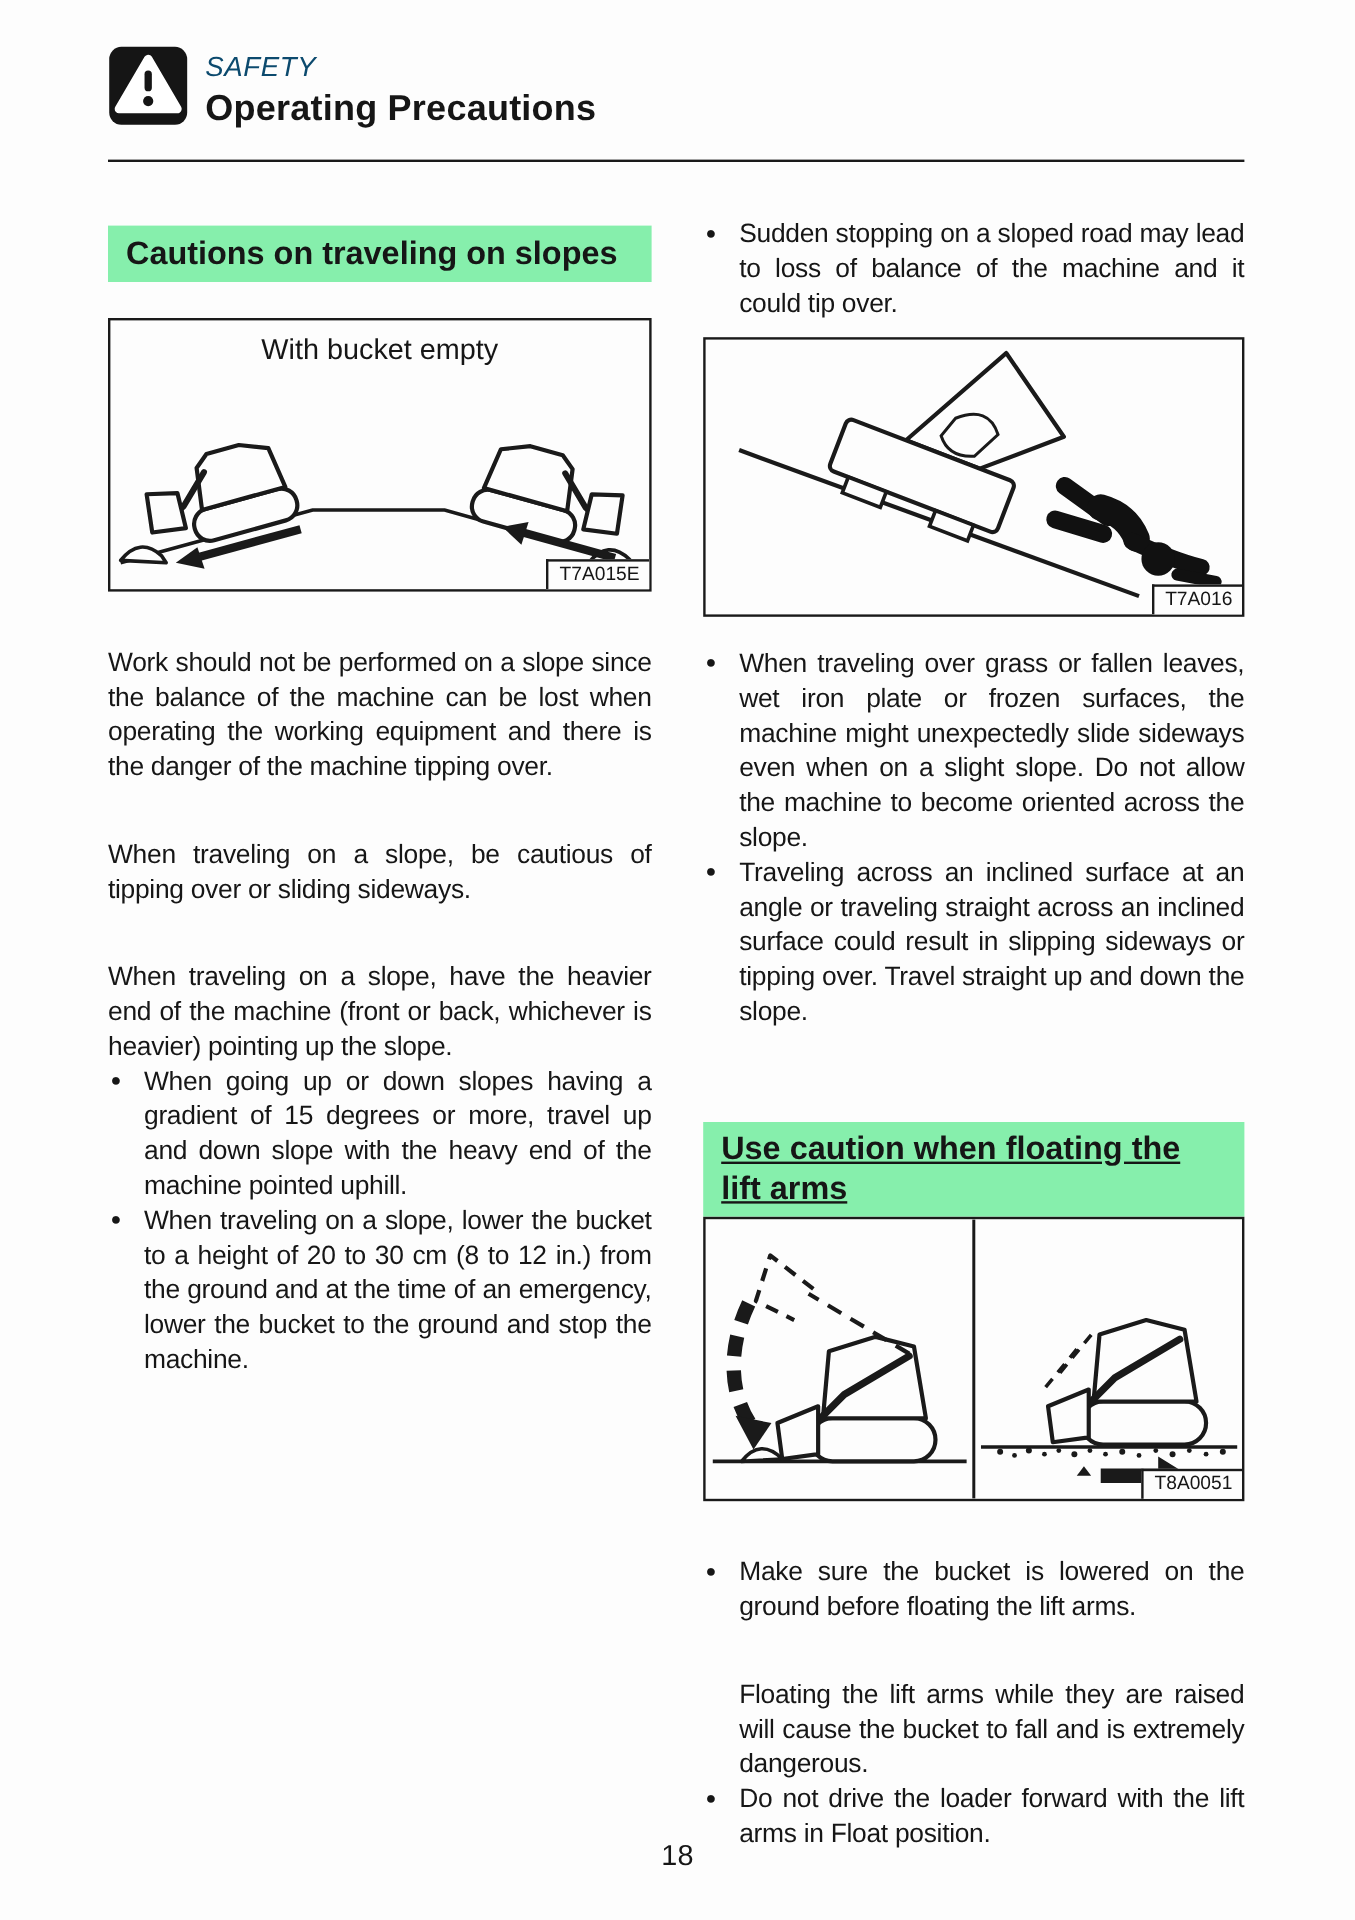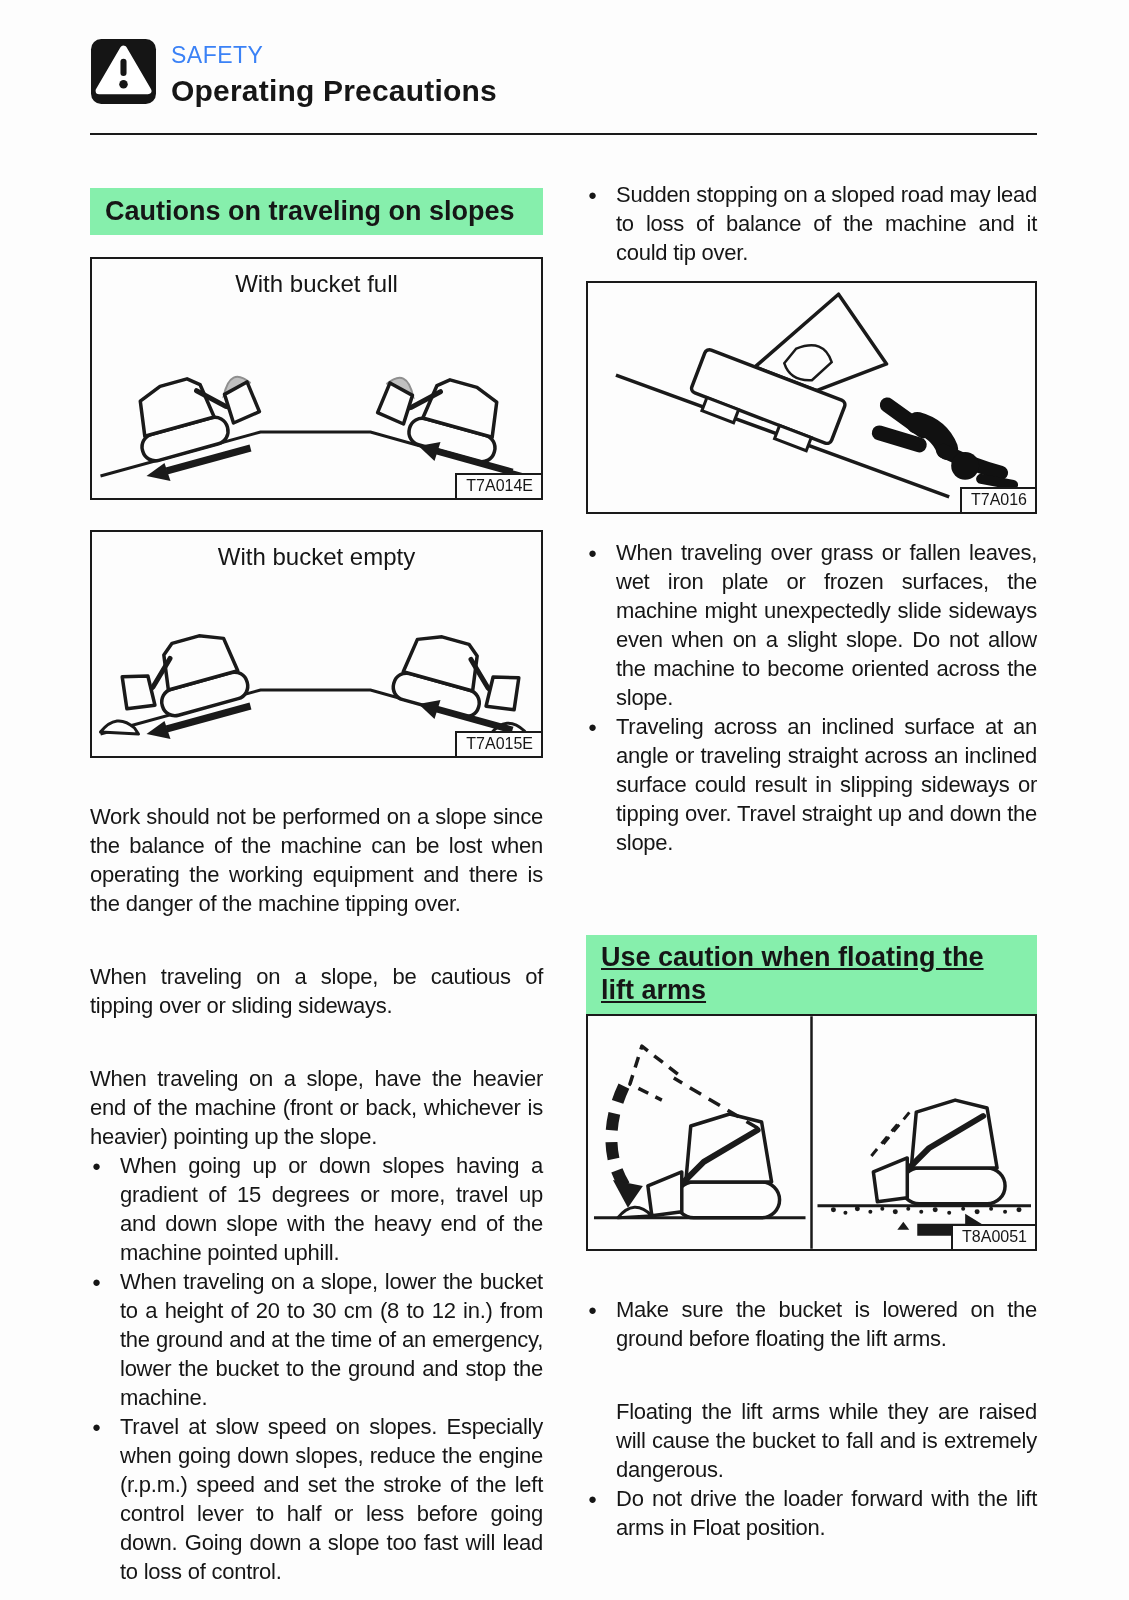"SAFETY" .eyebrow { color: #3b82f6 -> #0c4a6e; font-style: none -> italic }
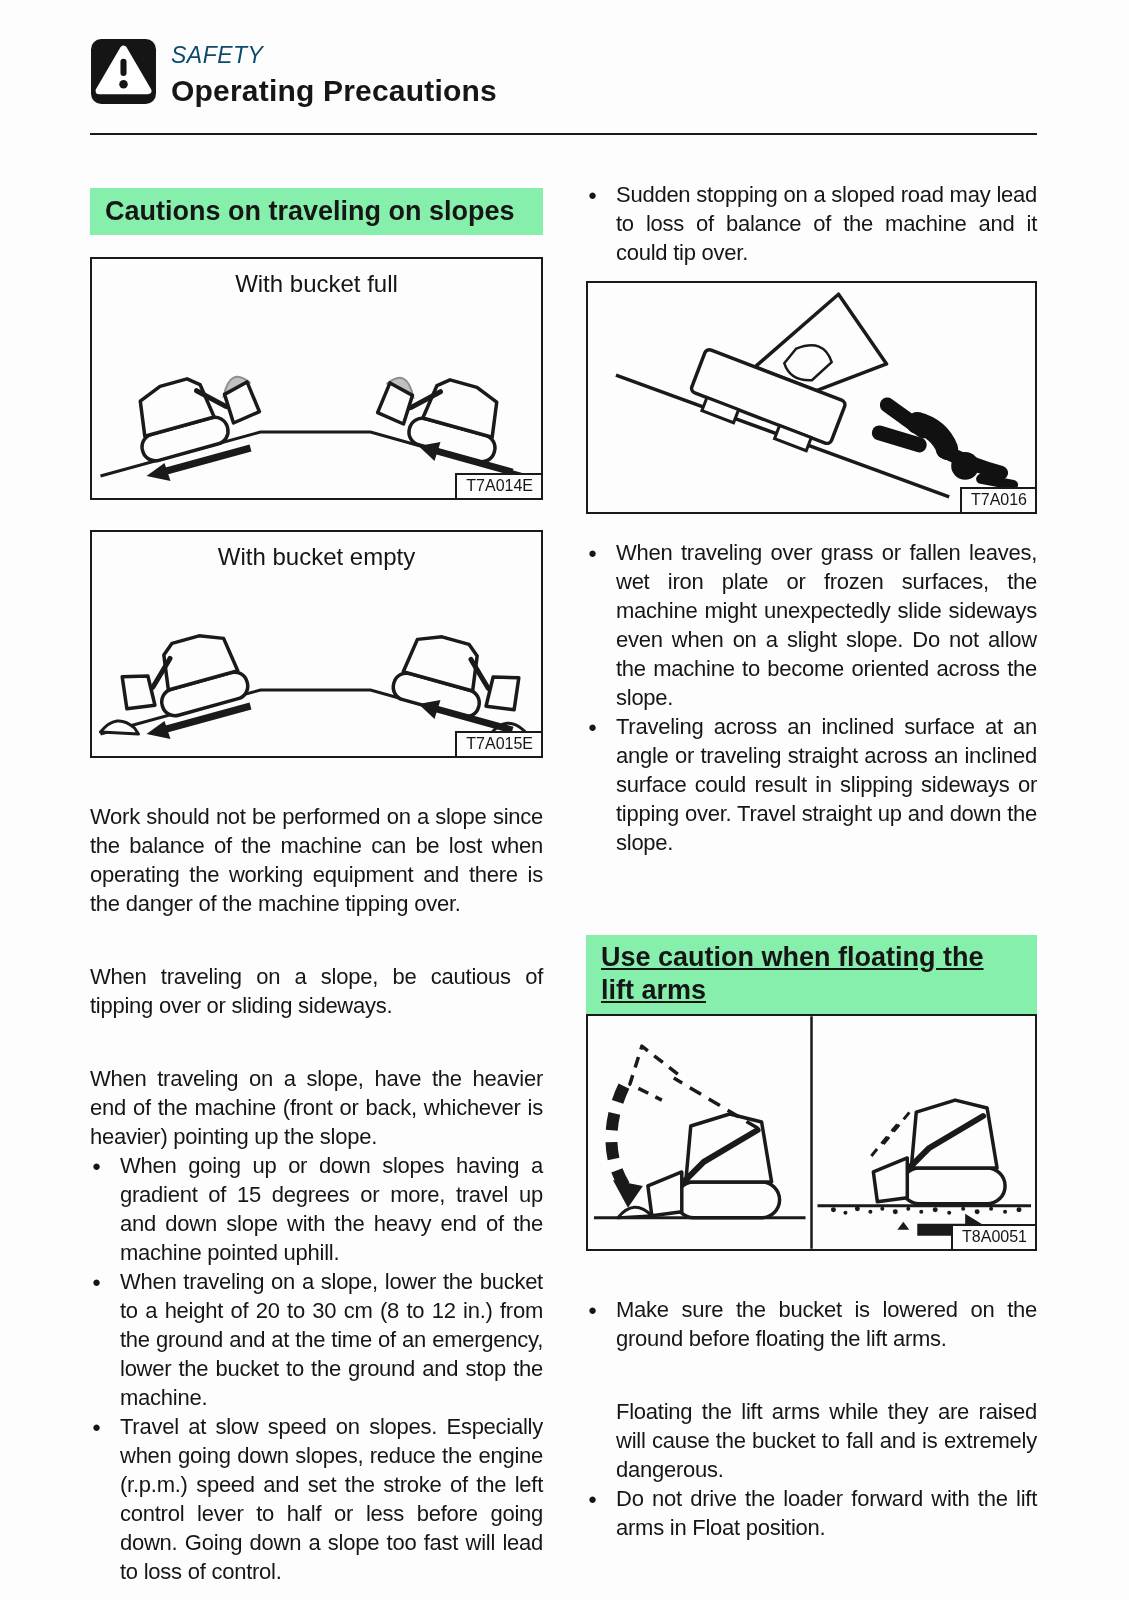"With bucket full" div.figure { html: <div> <div>With bucket full</div> <div> <svg> <polyline></polyline> <g> <use></use> </g> <g> <use></use> </g> <line></line> <polygon></polygon> <line></line> <polygon></polygon> </svg> </div> <div>T7A014E</div> </div> -> none }
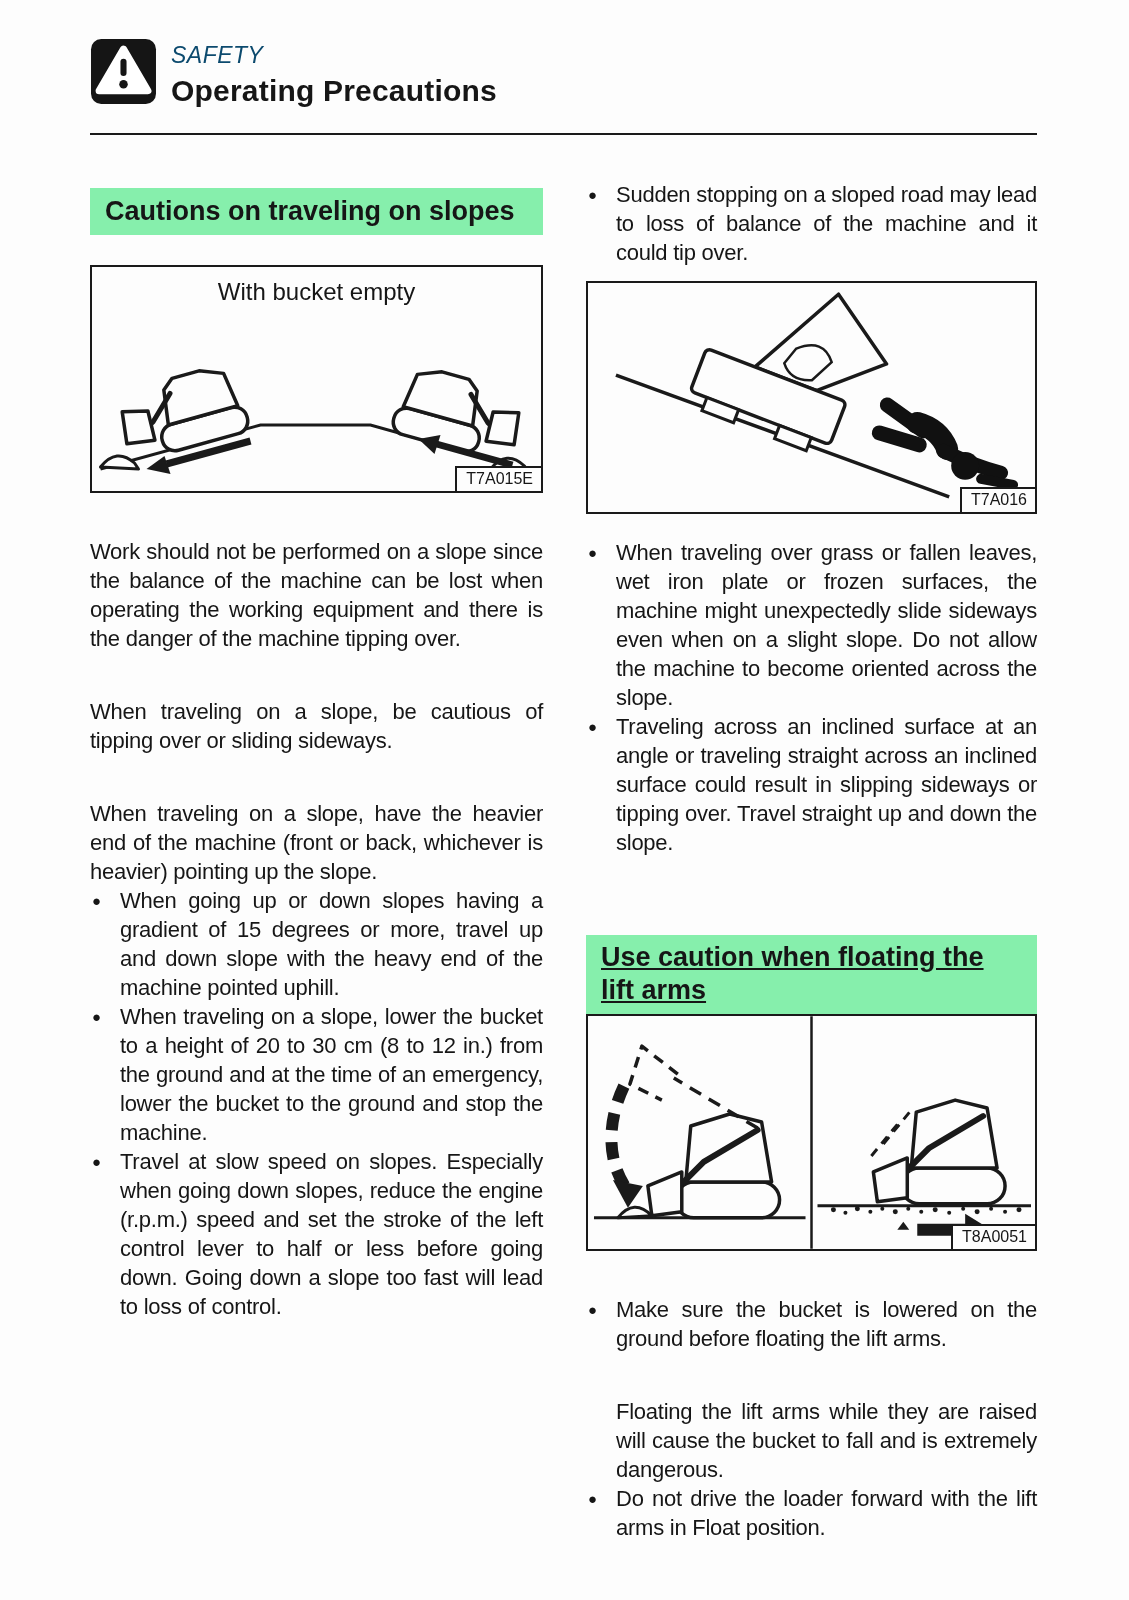"Travel at slow speed on" li { html: <li>Travel at slow speed on slopes. Especially when going down slopes, reduce the engine (r.p.m.) speed and set the stroke of the left control lever to half or less before going down. Going down a slope too fast will lead to loss of control.</li> -> none }
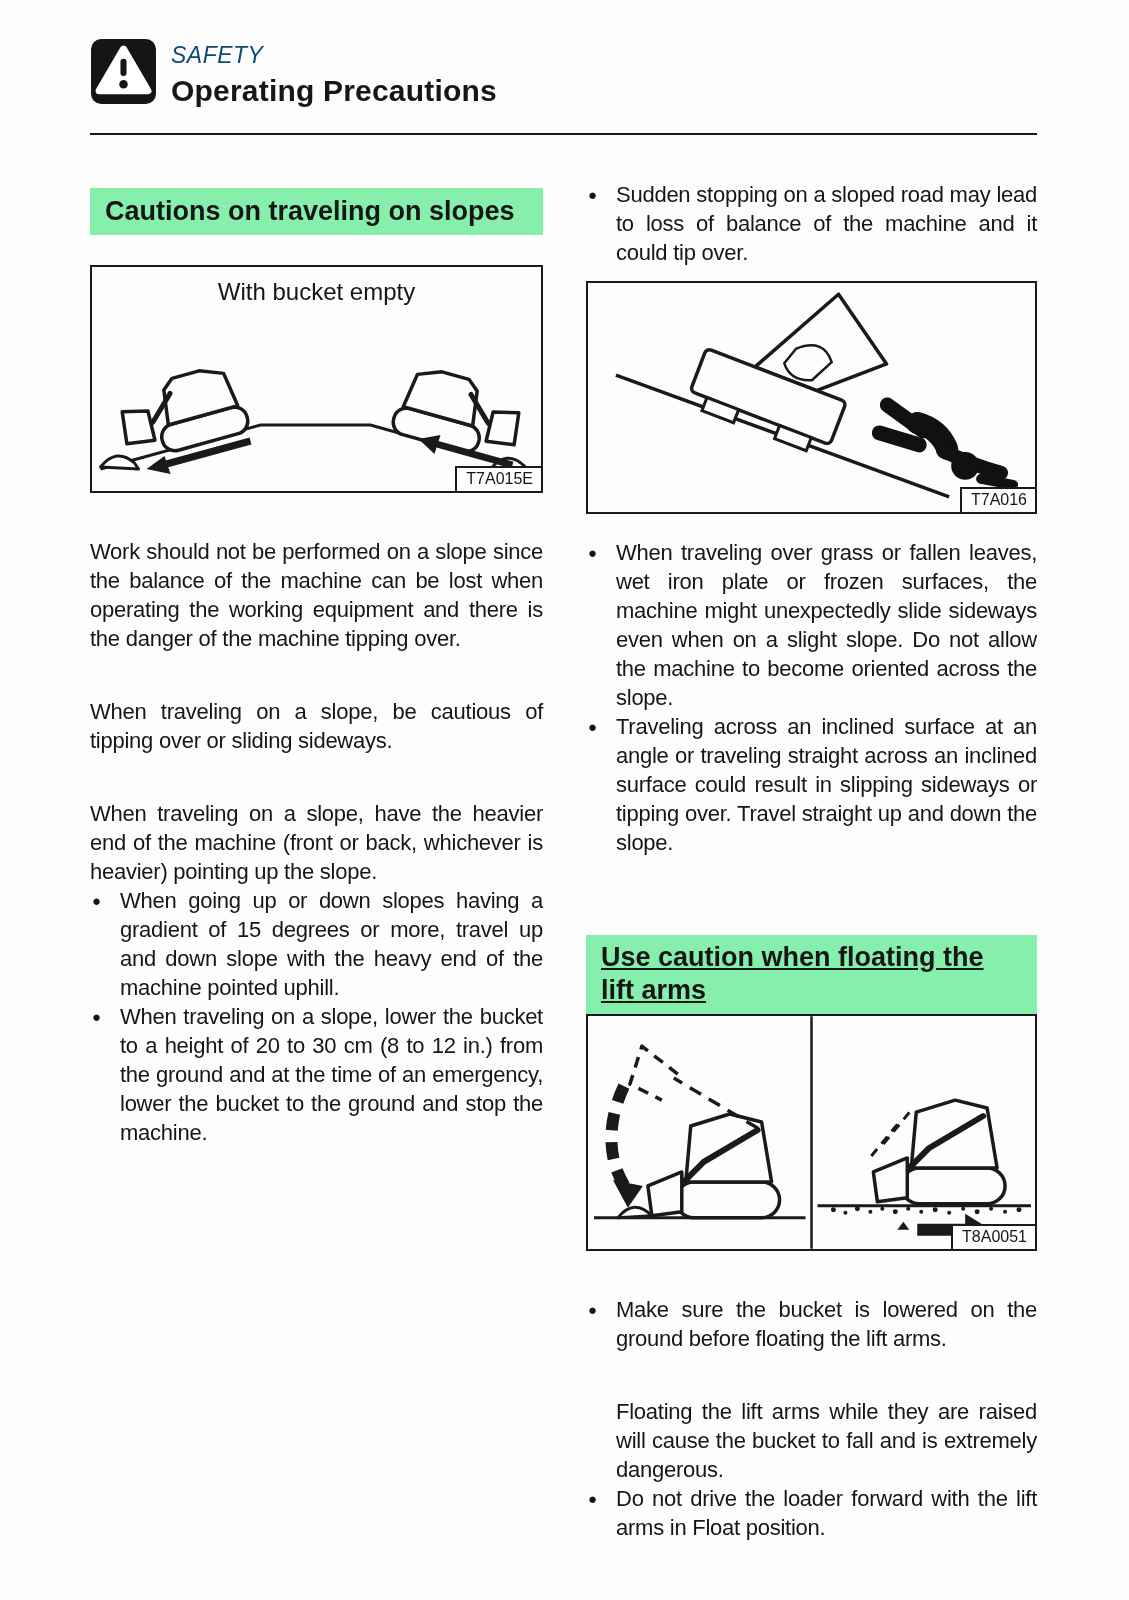"18" div.page-number { html: none -> <div>18</div> }
